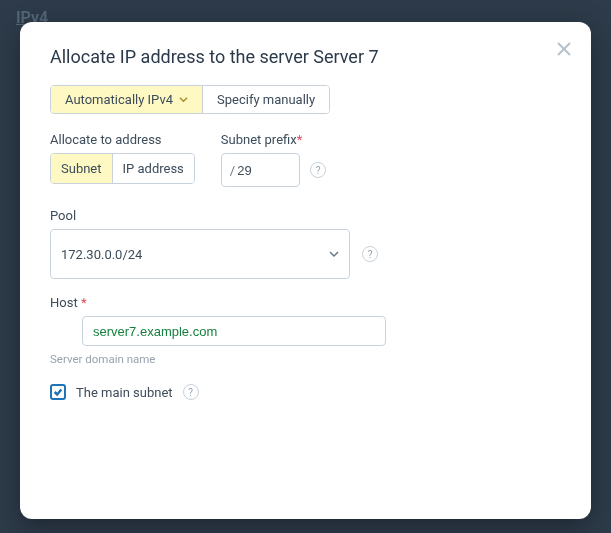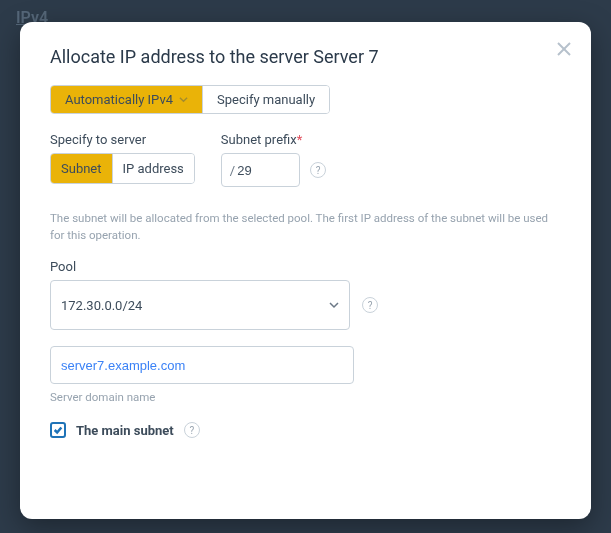"Automatically IPv4" .seg-btn.active { background: #eab308 -> #fef9c3 }
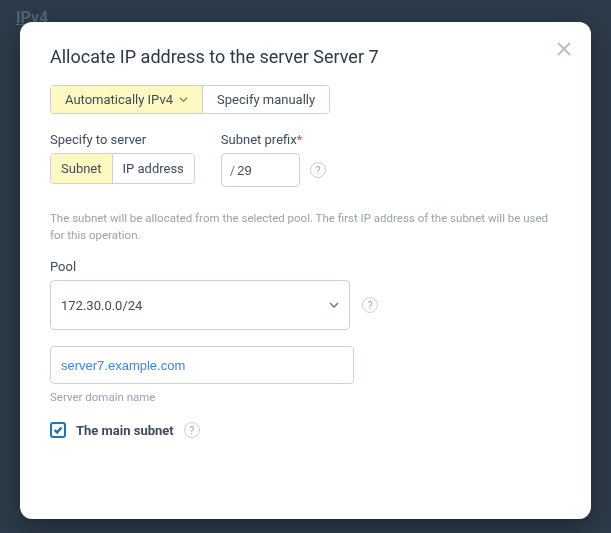"Specify to server" span.label { text: Specify to server -> Allocate to address }
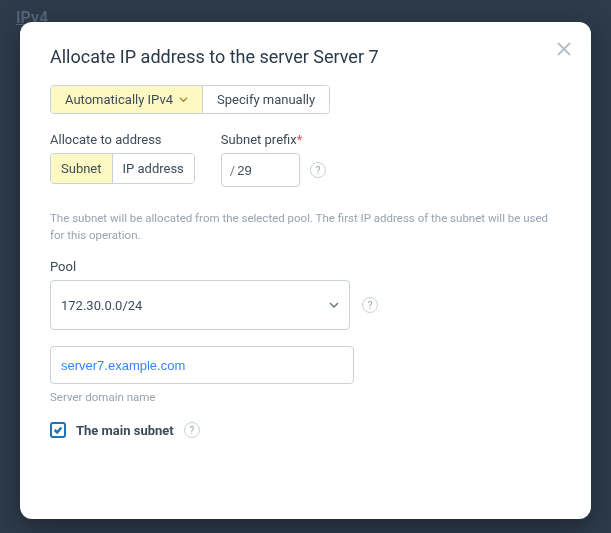"The subnet will be allocated" div.hint { html: <div>The subnet will be allocated from the selected pool. The first IP address of the subnet will be used for this operation.</div> -> none }
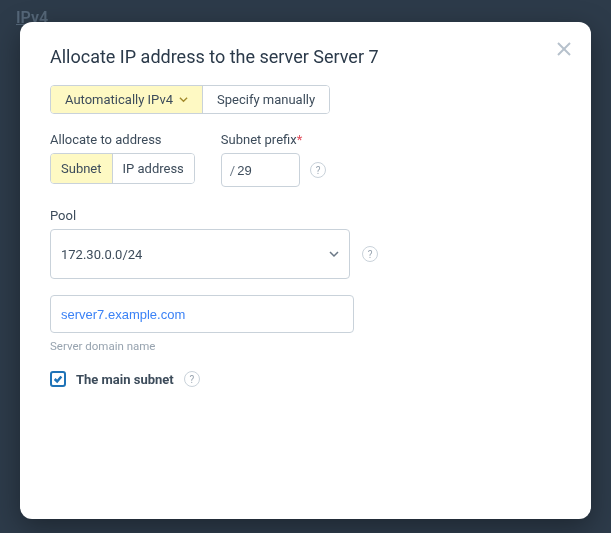"Host *" span.label { html: none -> <span> <span>Host</span> <span>*</span> </span> }
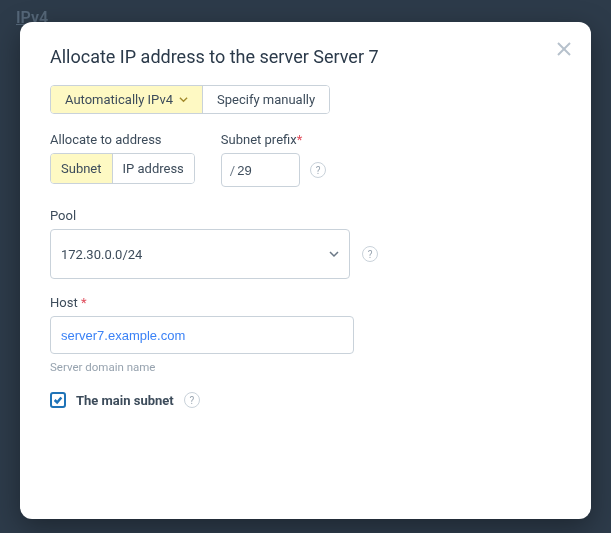"server7.example.com" .text-input { color: #3b82f6 -> #15803d; height: 38px -> 30px; margin-left: none -> 32px }
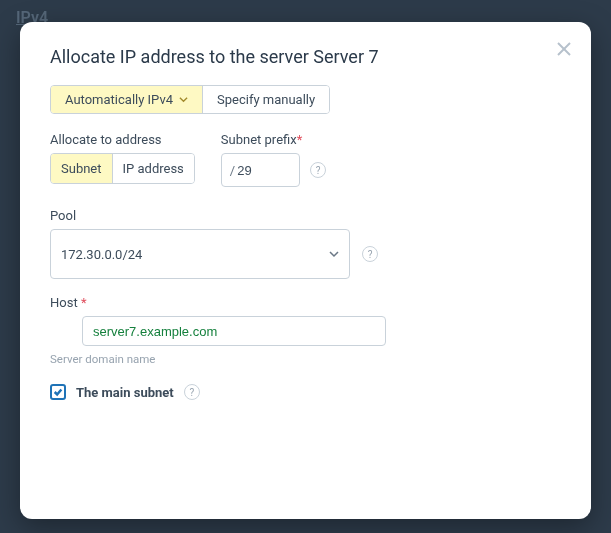"The main subnet" .check-label { font-weight: bold -> none }
